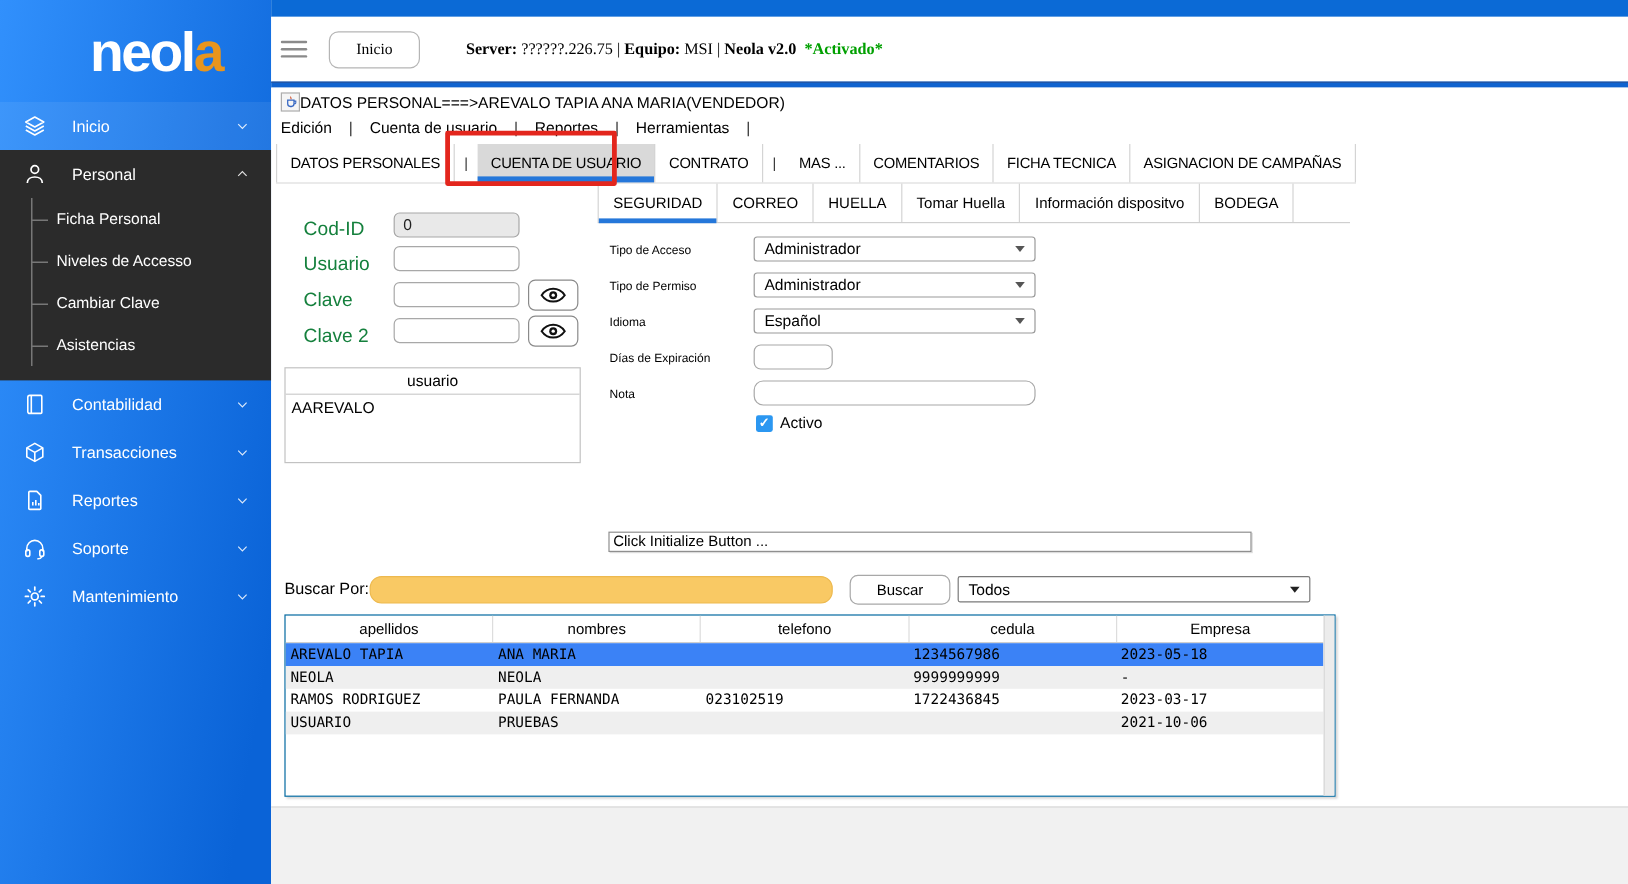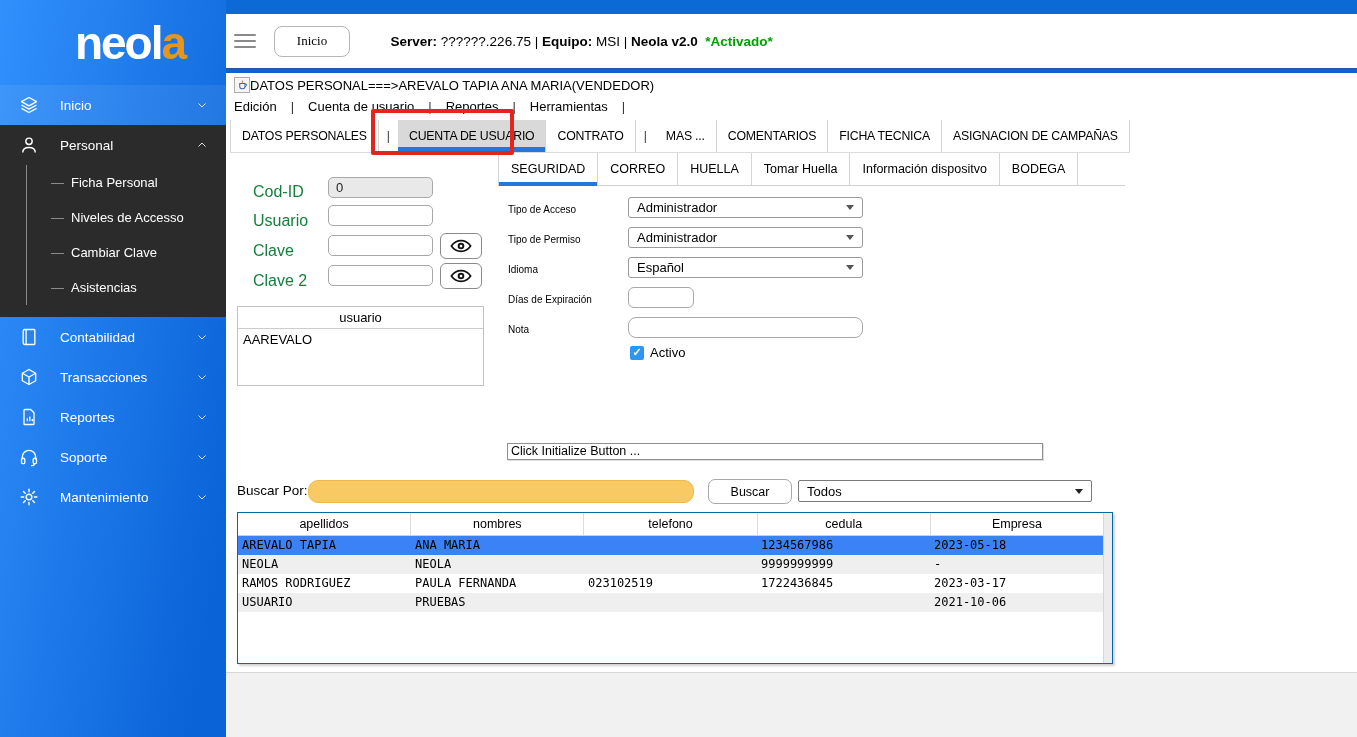"Server: ??????.226.75 | Equipo: MSI" .server-line { font-family: none -> Liberation Serif, serif }
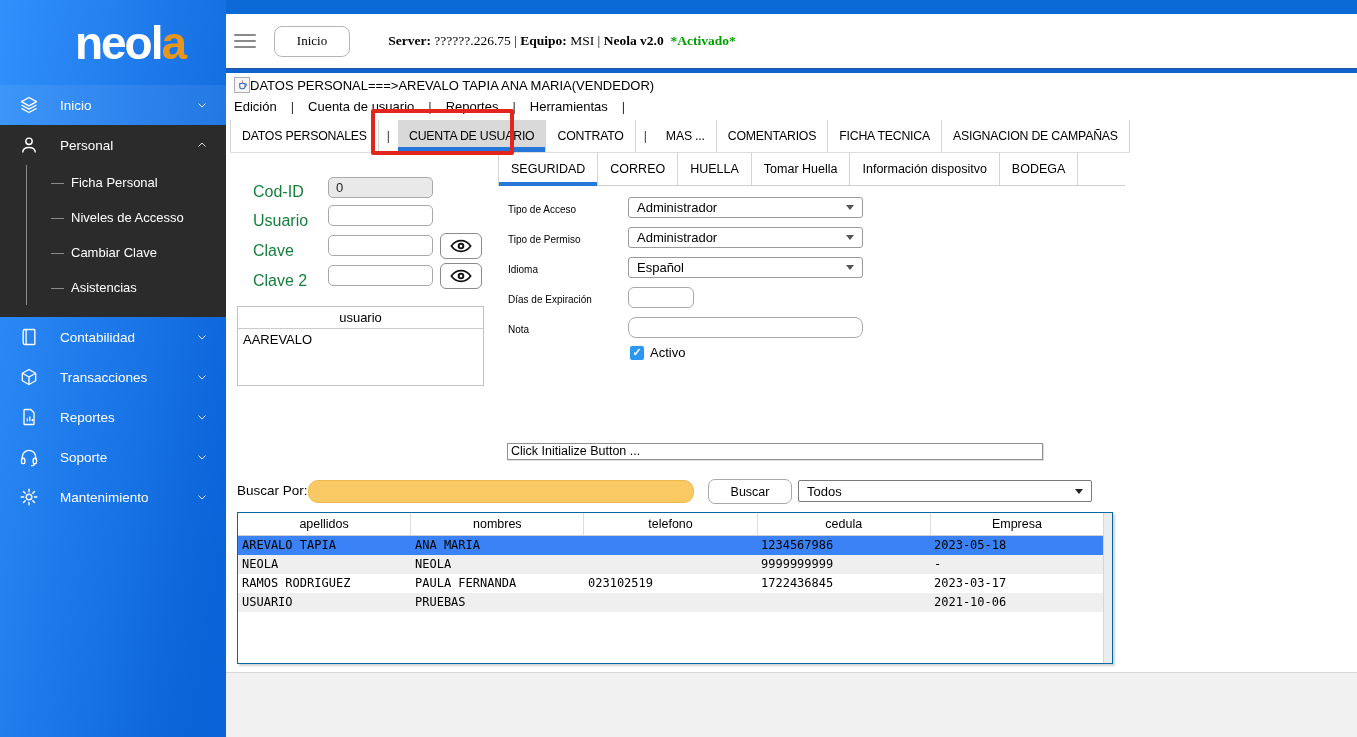"Ficha Personal" .children { padding-left: 24px -> none }
